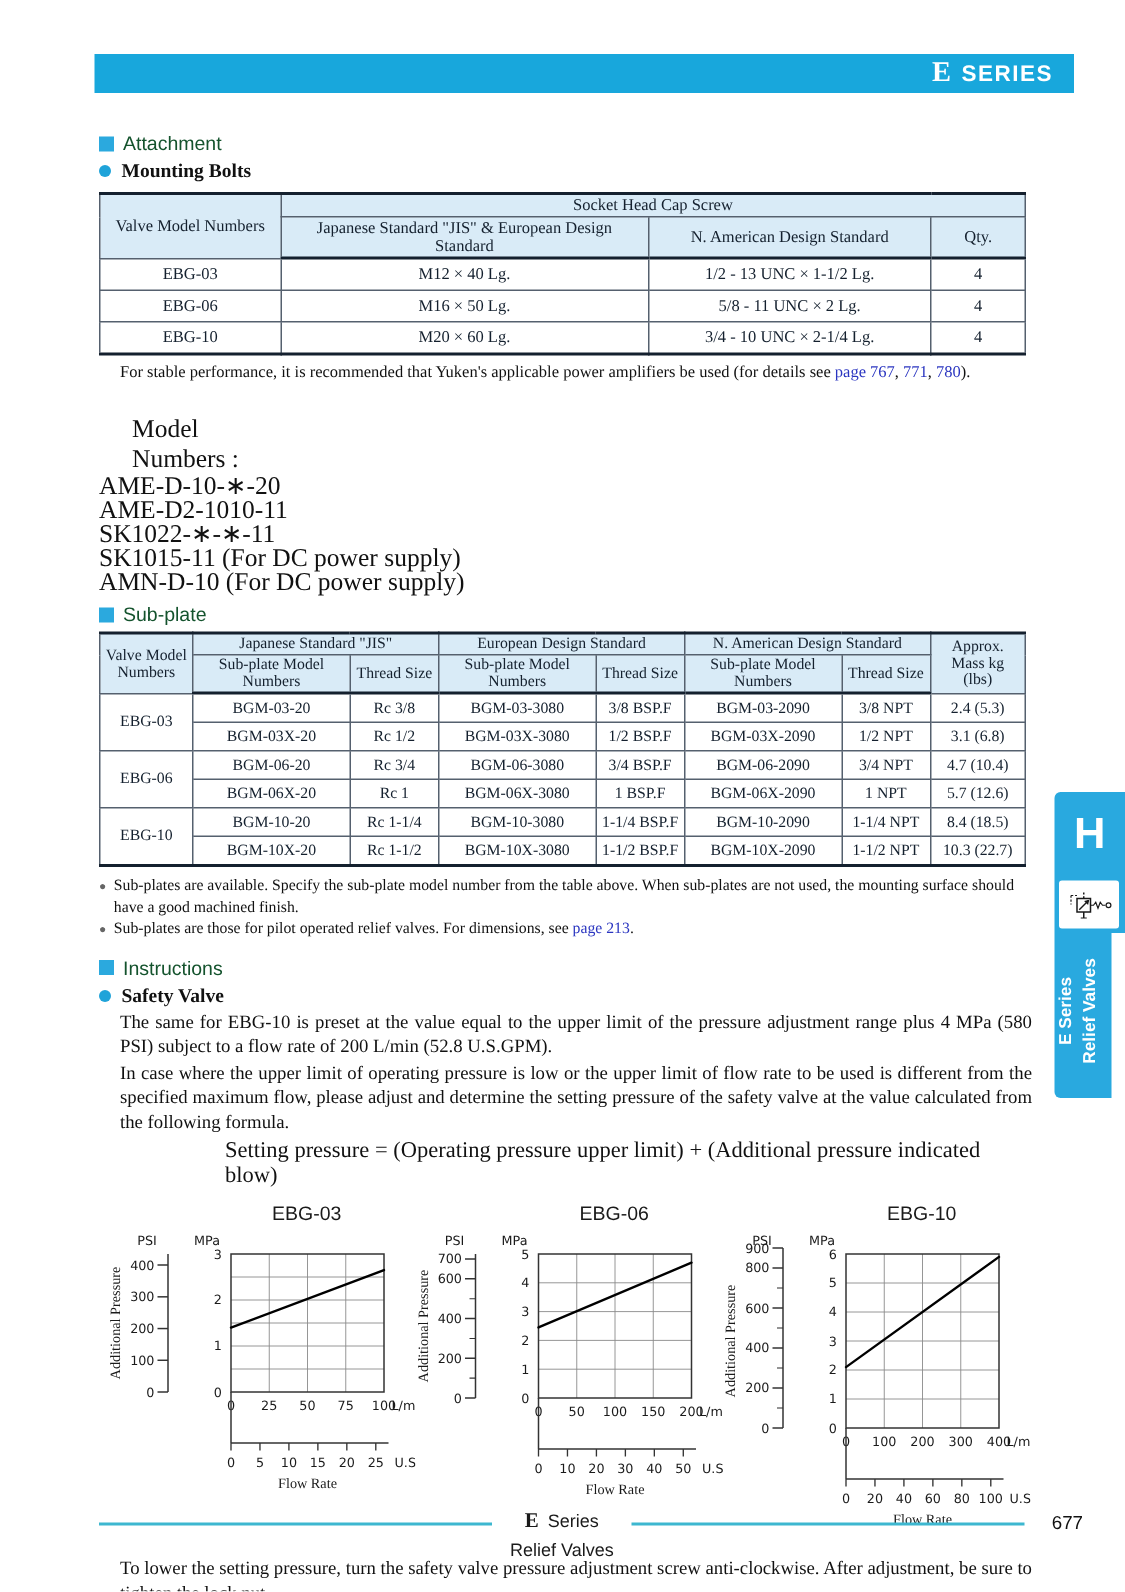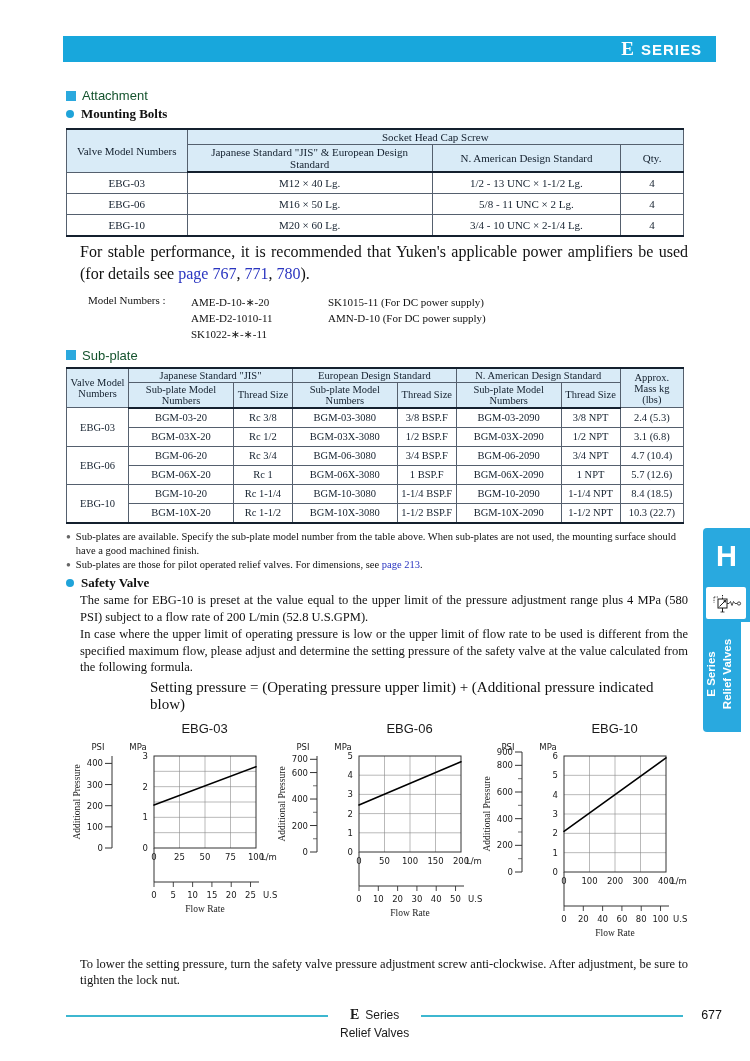"For stable performance, it is" .body-text { font-size: 16px -> 11px }
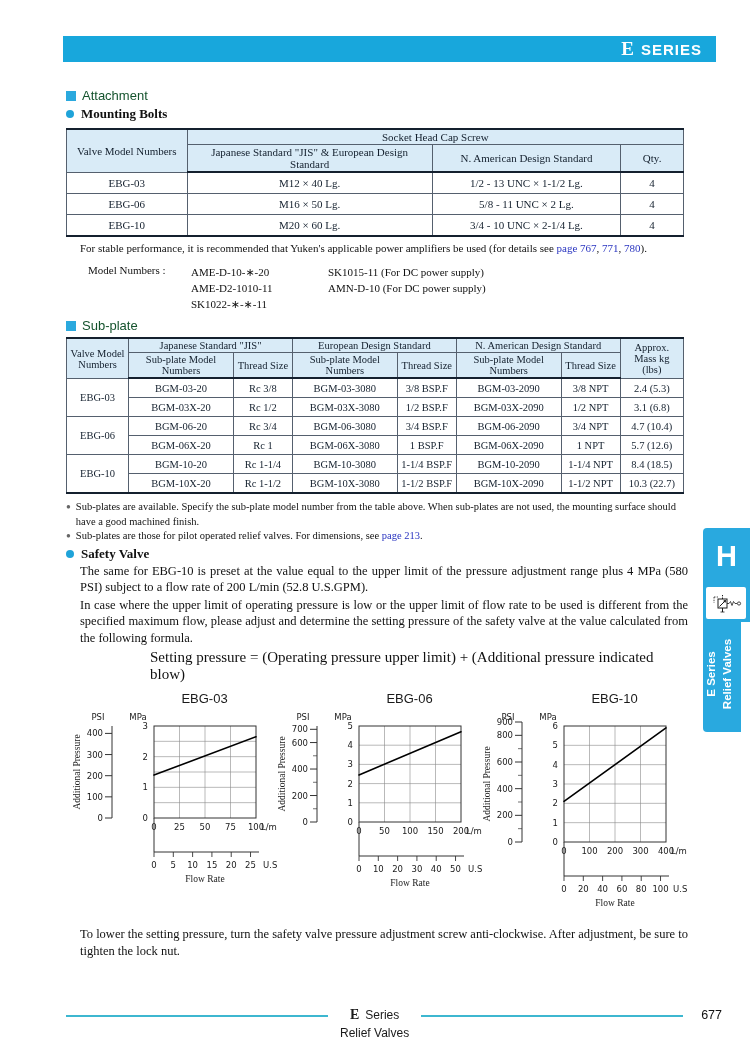"Model Numbers :" .models { flex-direction: none -> column; font-size: 11px -> 17px; margin-top: 8px -> 20px }
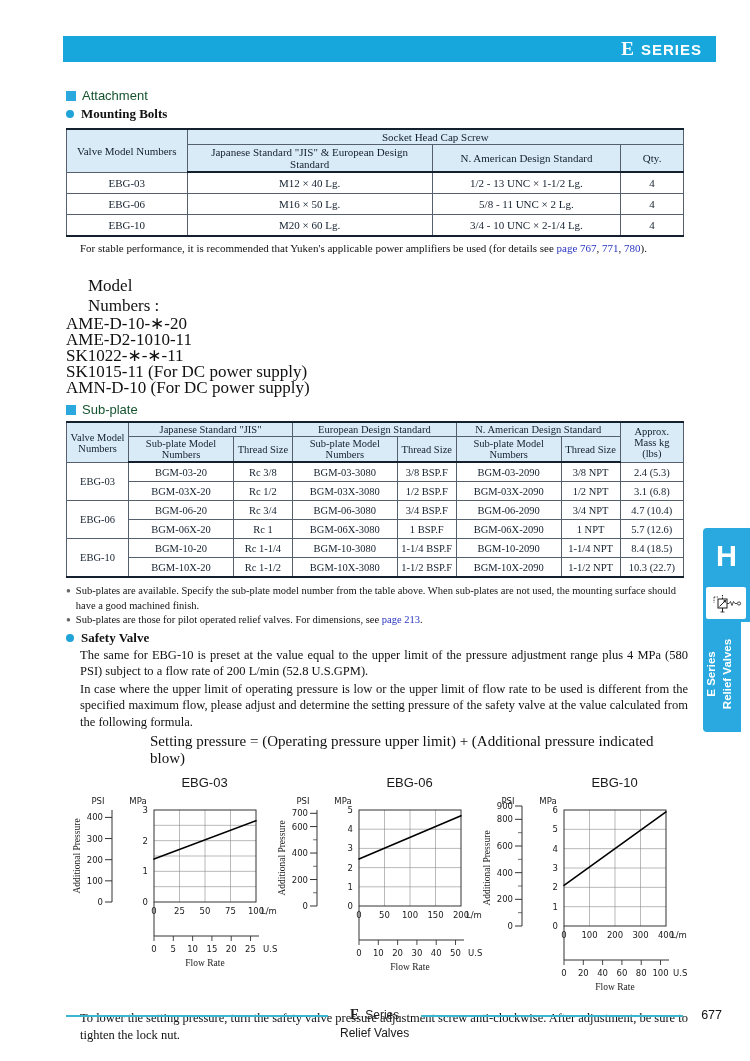"Instructions" div.sec-head { html: none -> <div> <span></span> <span>Instructions</span> </div> }
